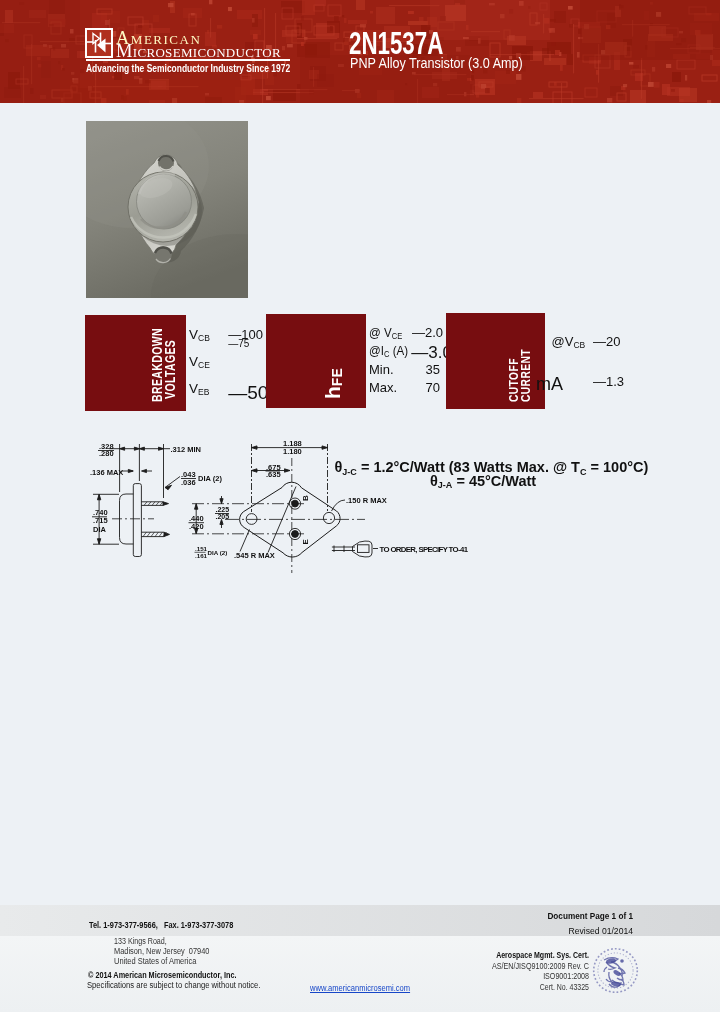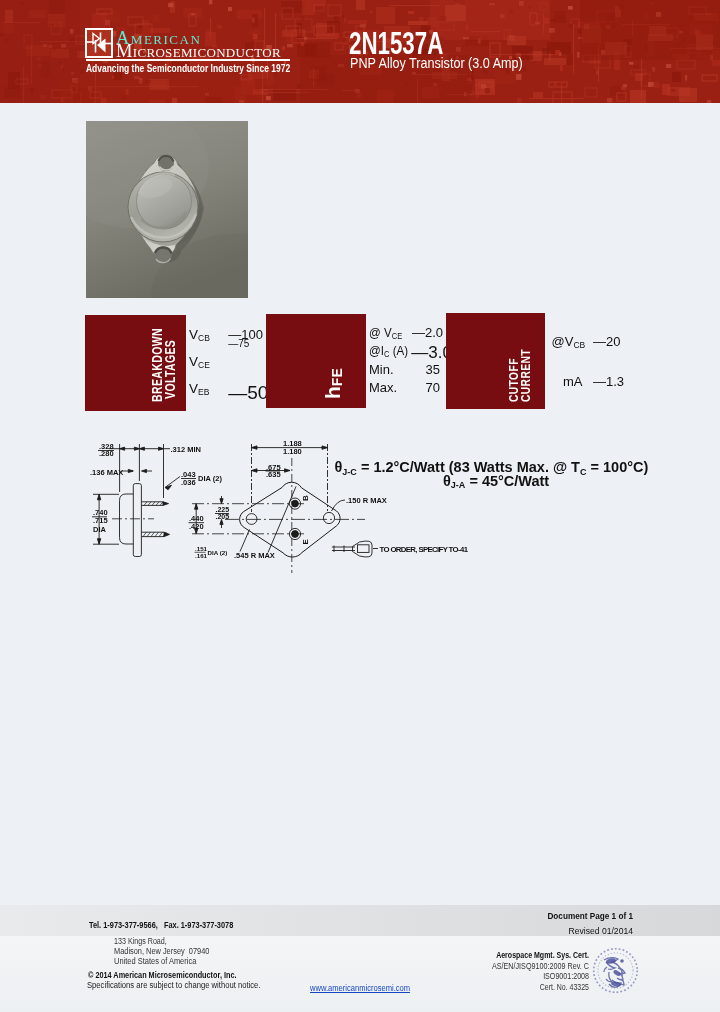"American" div.abs { color: #5eead4 -> #fef9c3 }
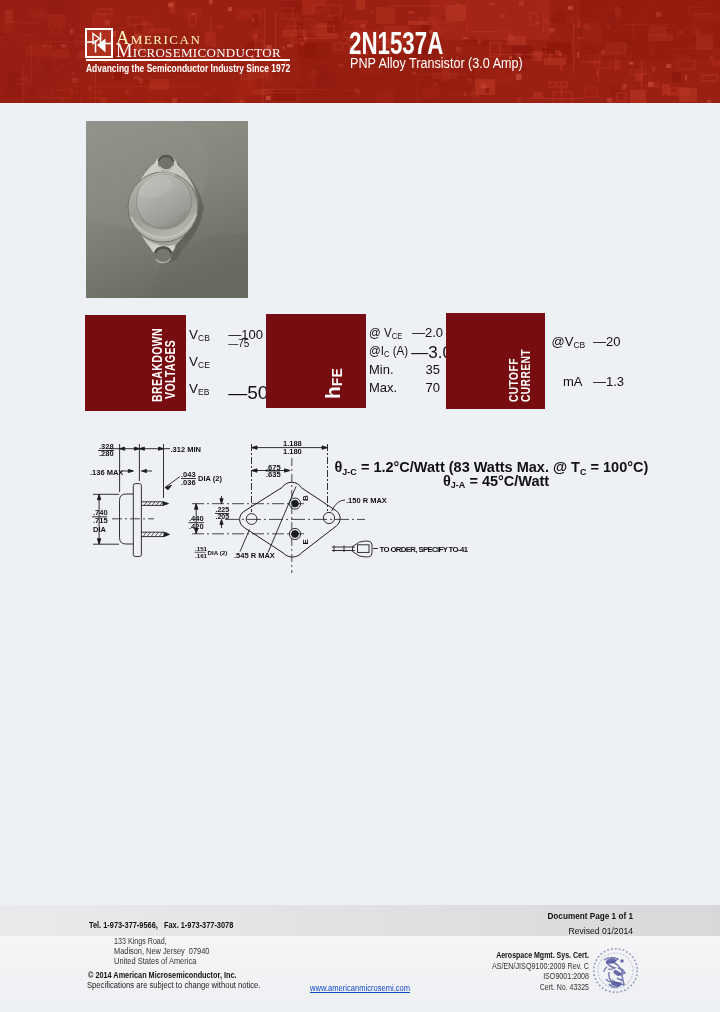"mA" div.lbl { font-size: 13px -> 18px; left: 563px -> 536px }
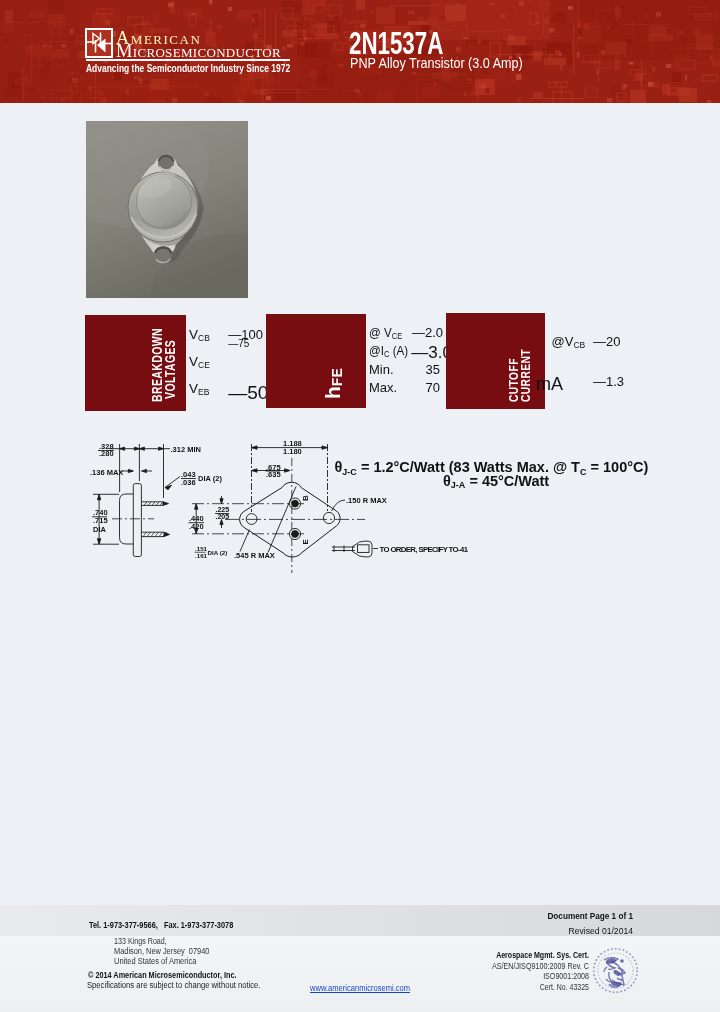"θJ-A = 45°C/Watt" div.lbl { left: 443px -> 430px }
